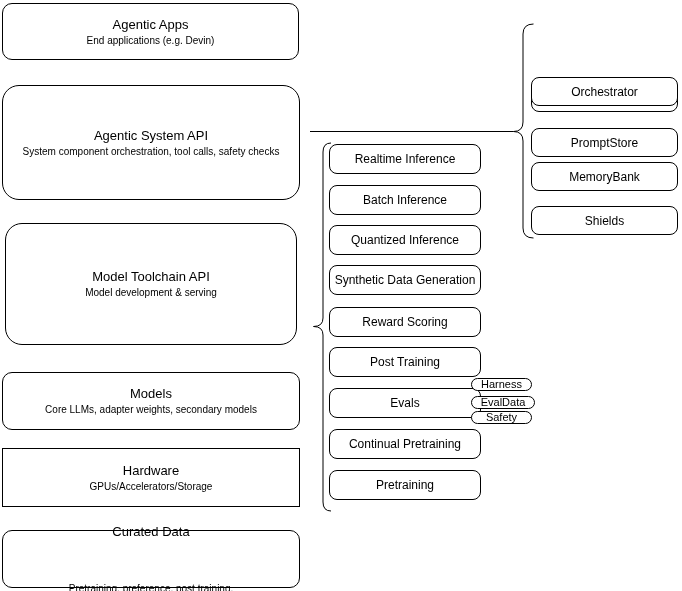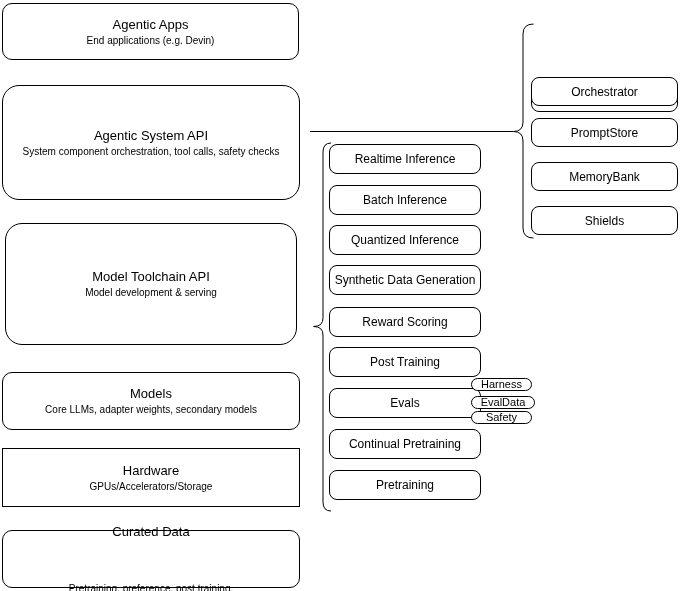"PromptStore" div.node { top: 118px -> 128px }
